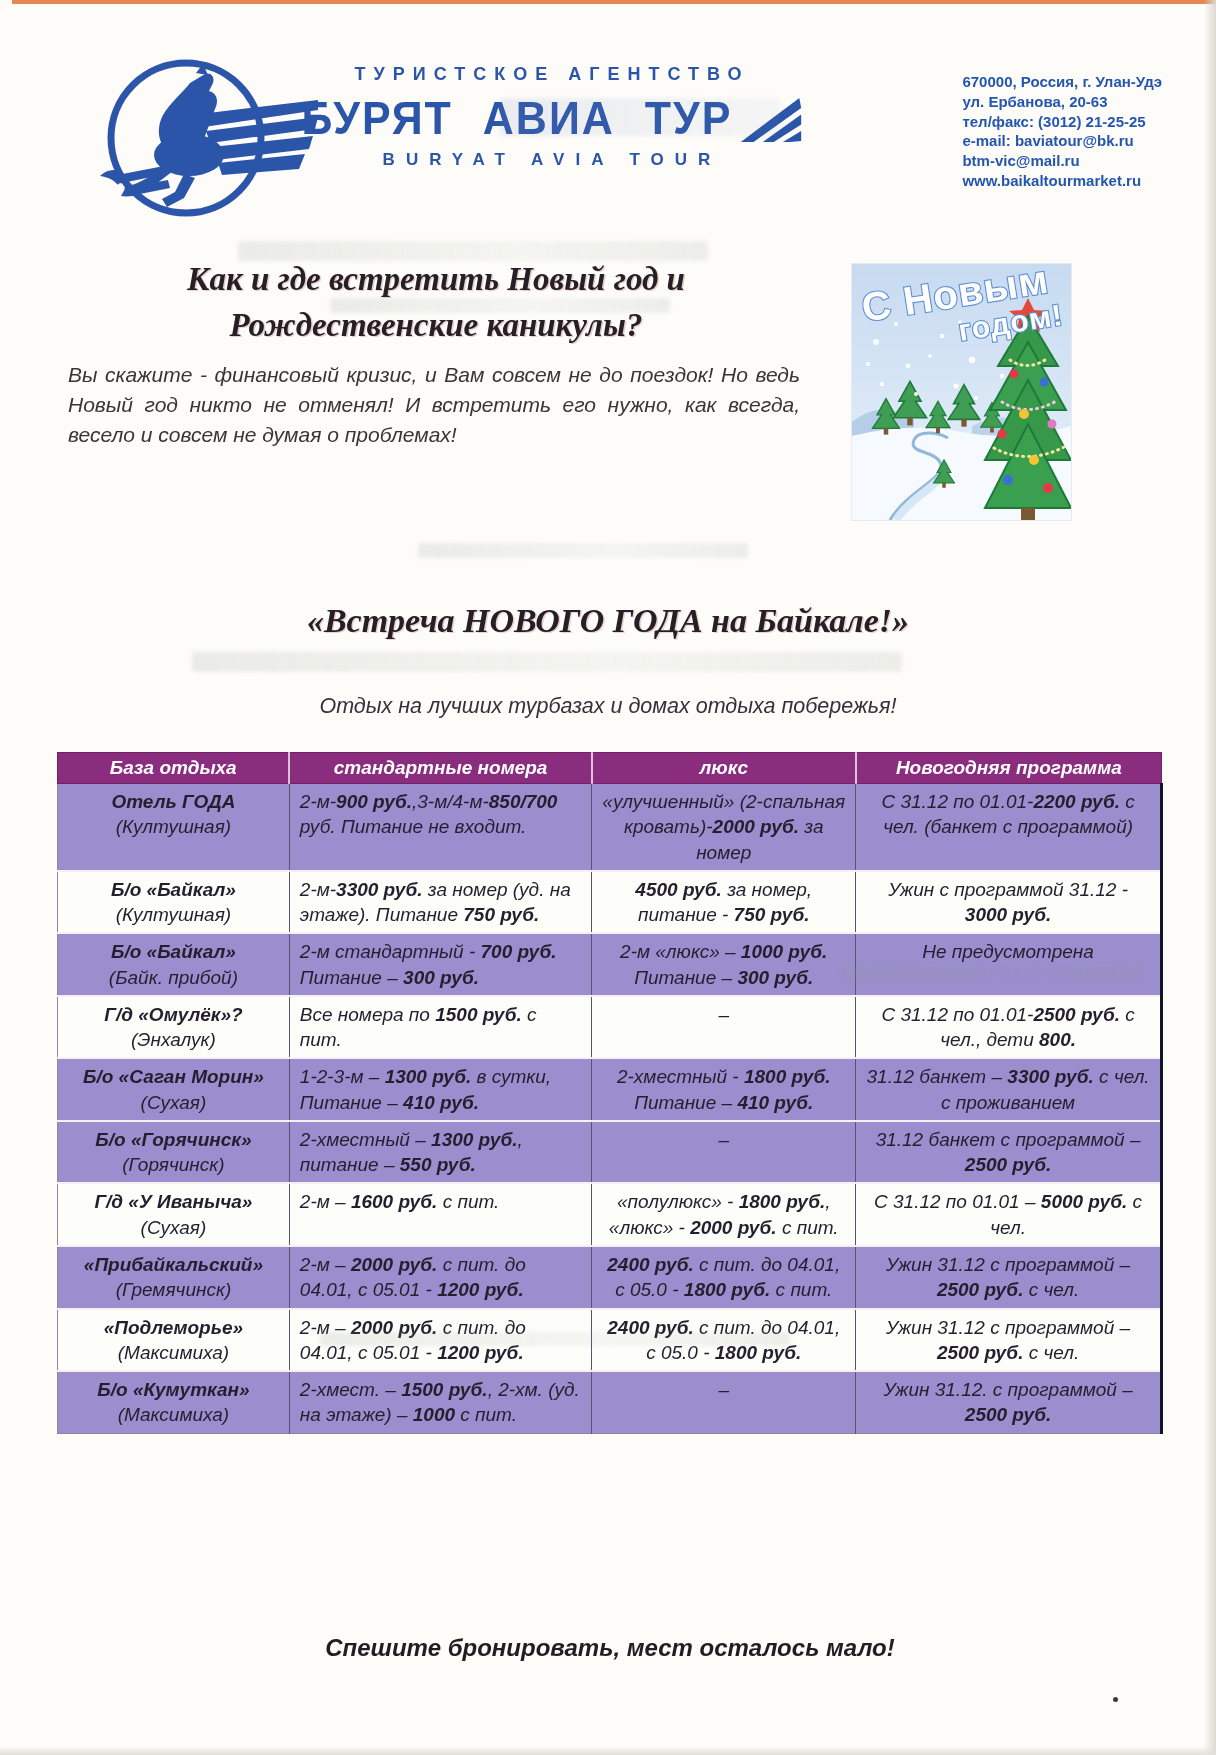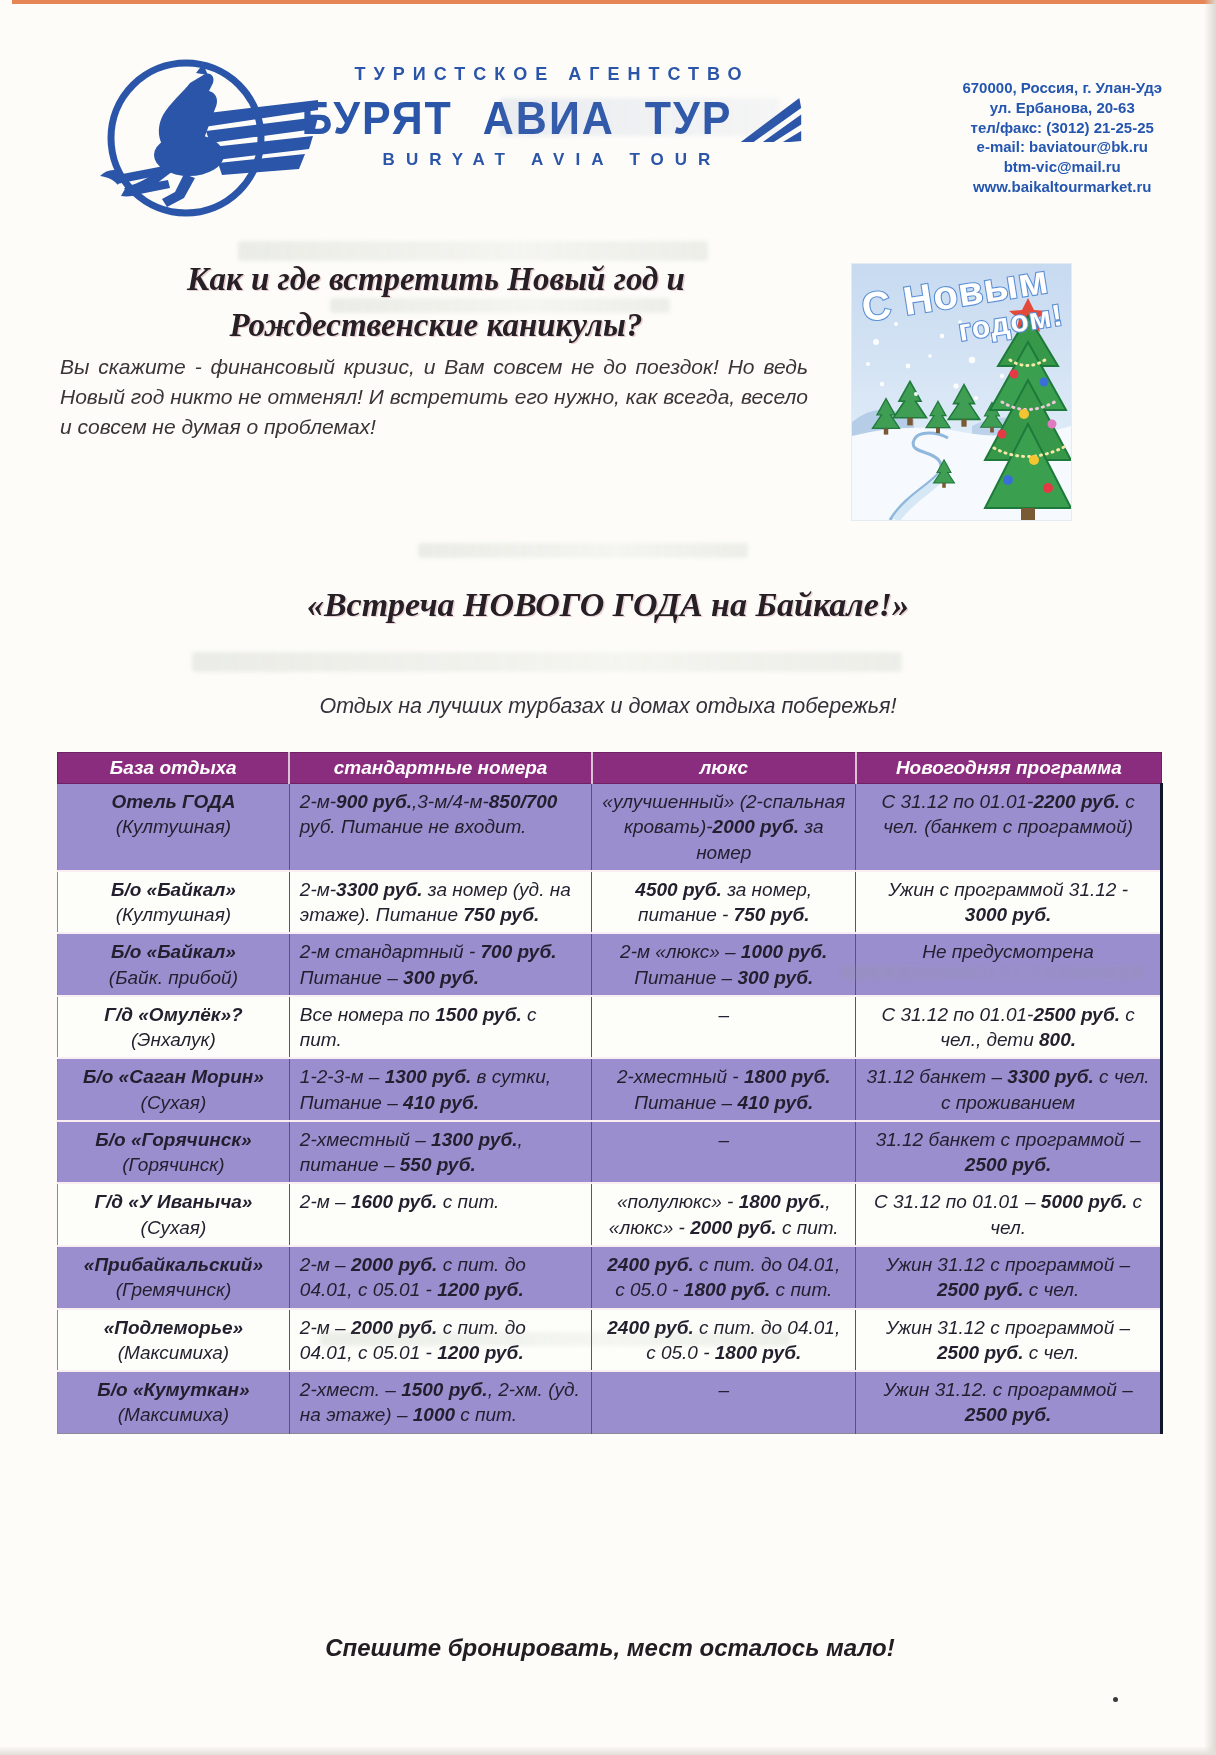"670000, Россия, г. Улан-Удэ" .contact { text-align: center -> left; top: 78px -> 72px }
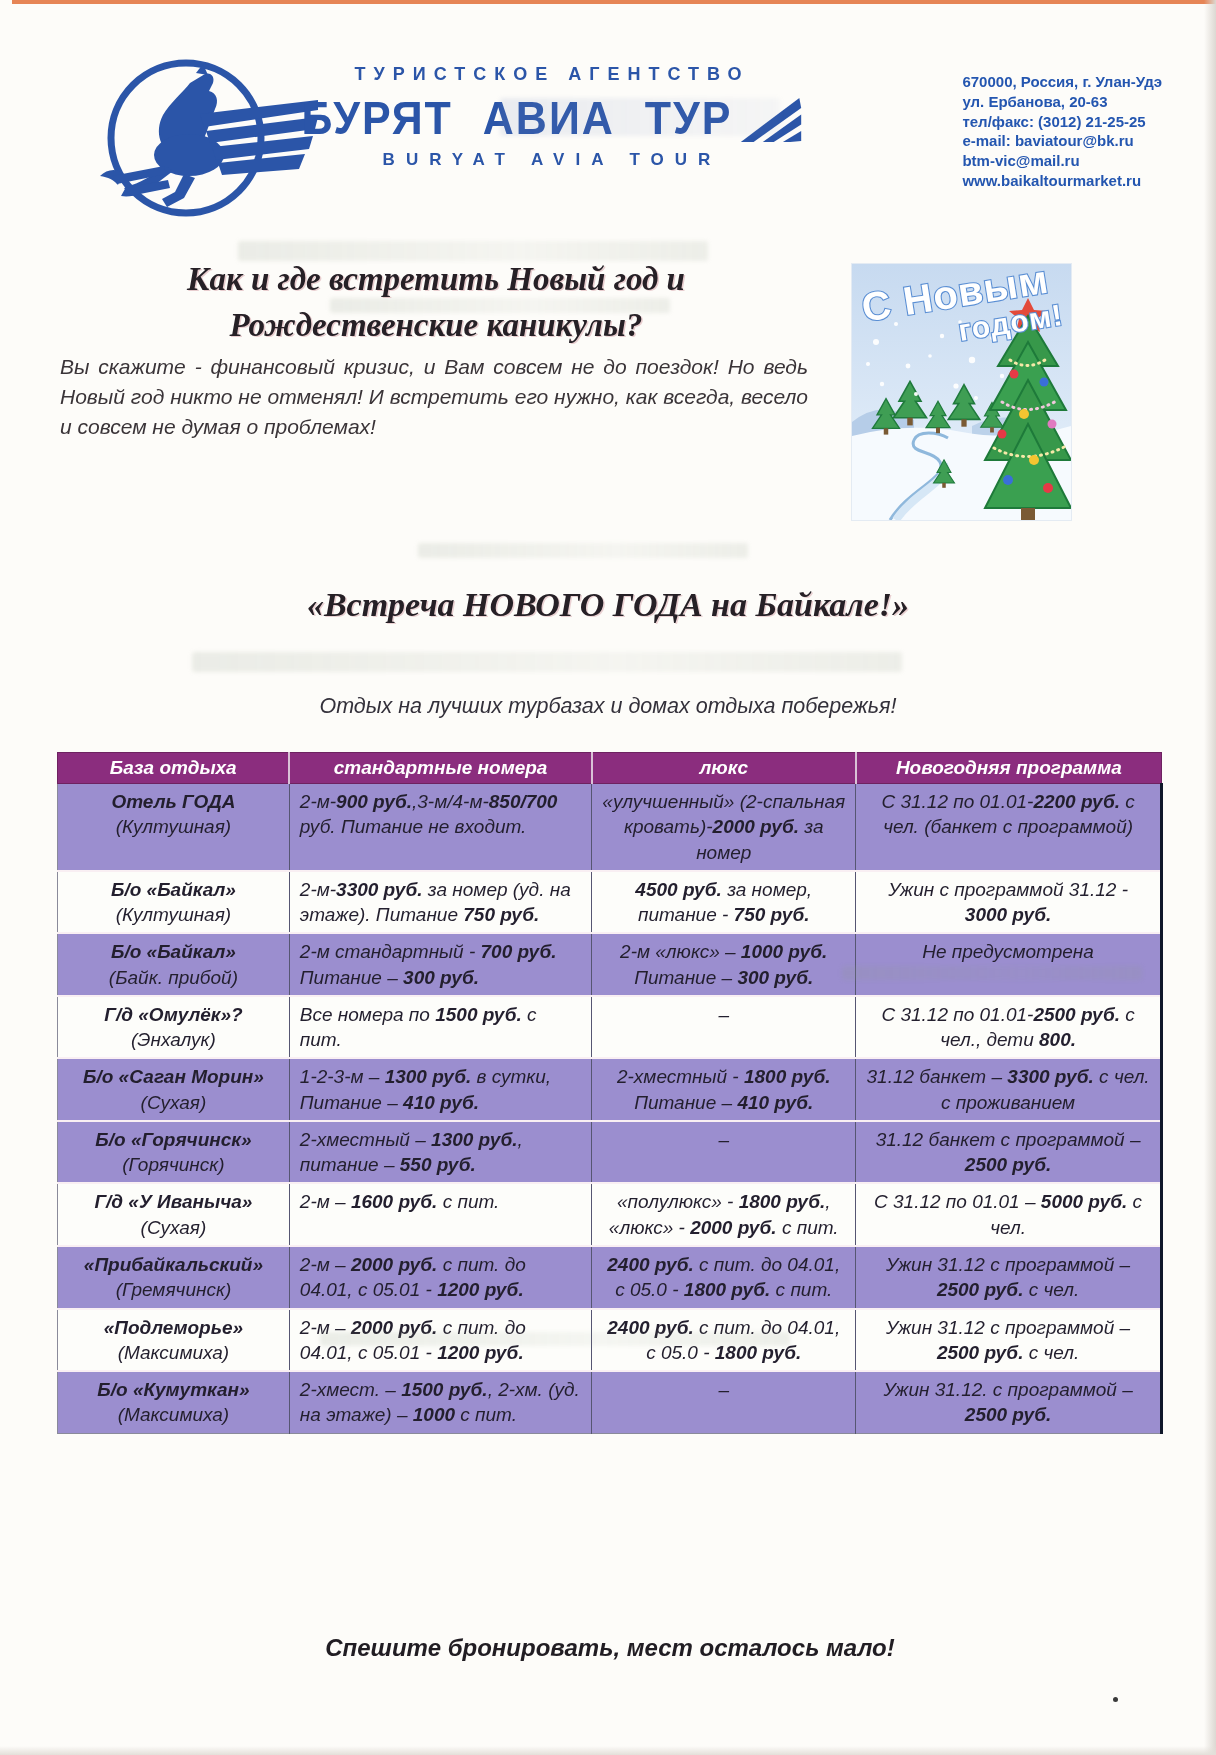"Вы скажите - финансовый кризис," .intro p { margin: 0 -> 8px }
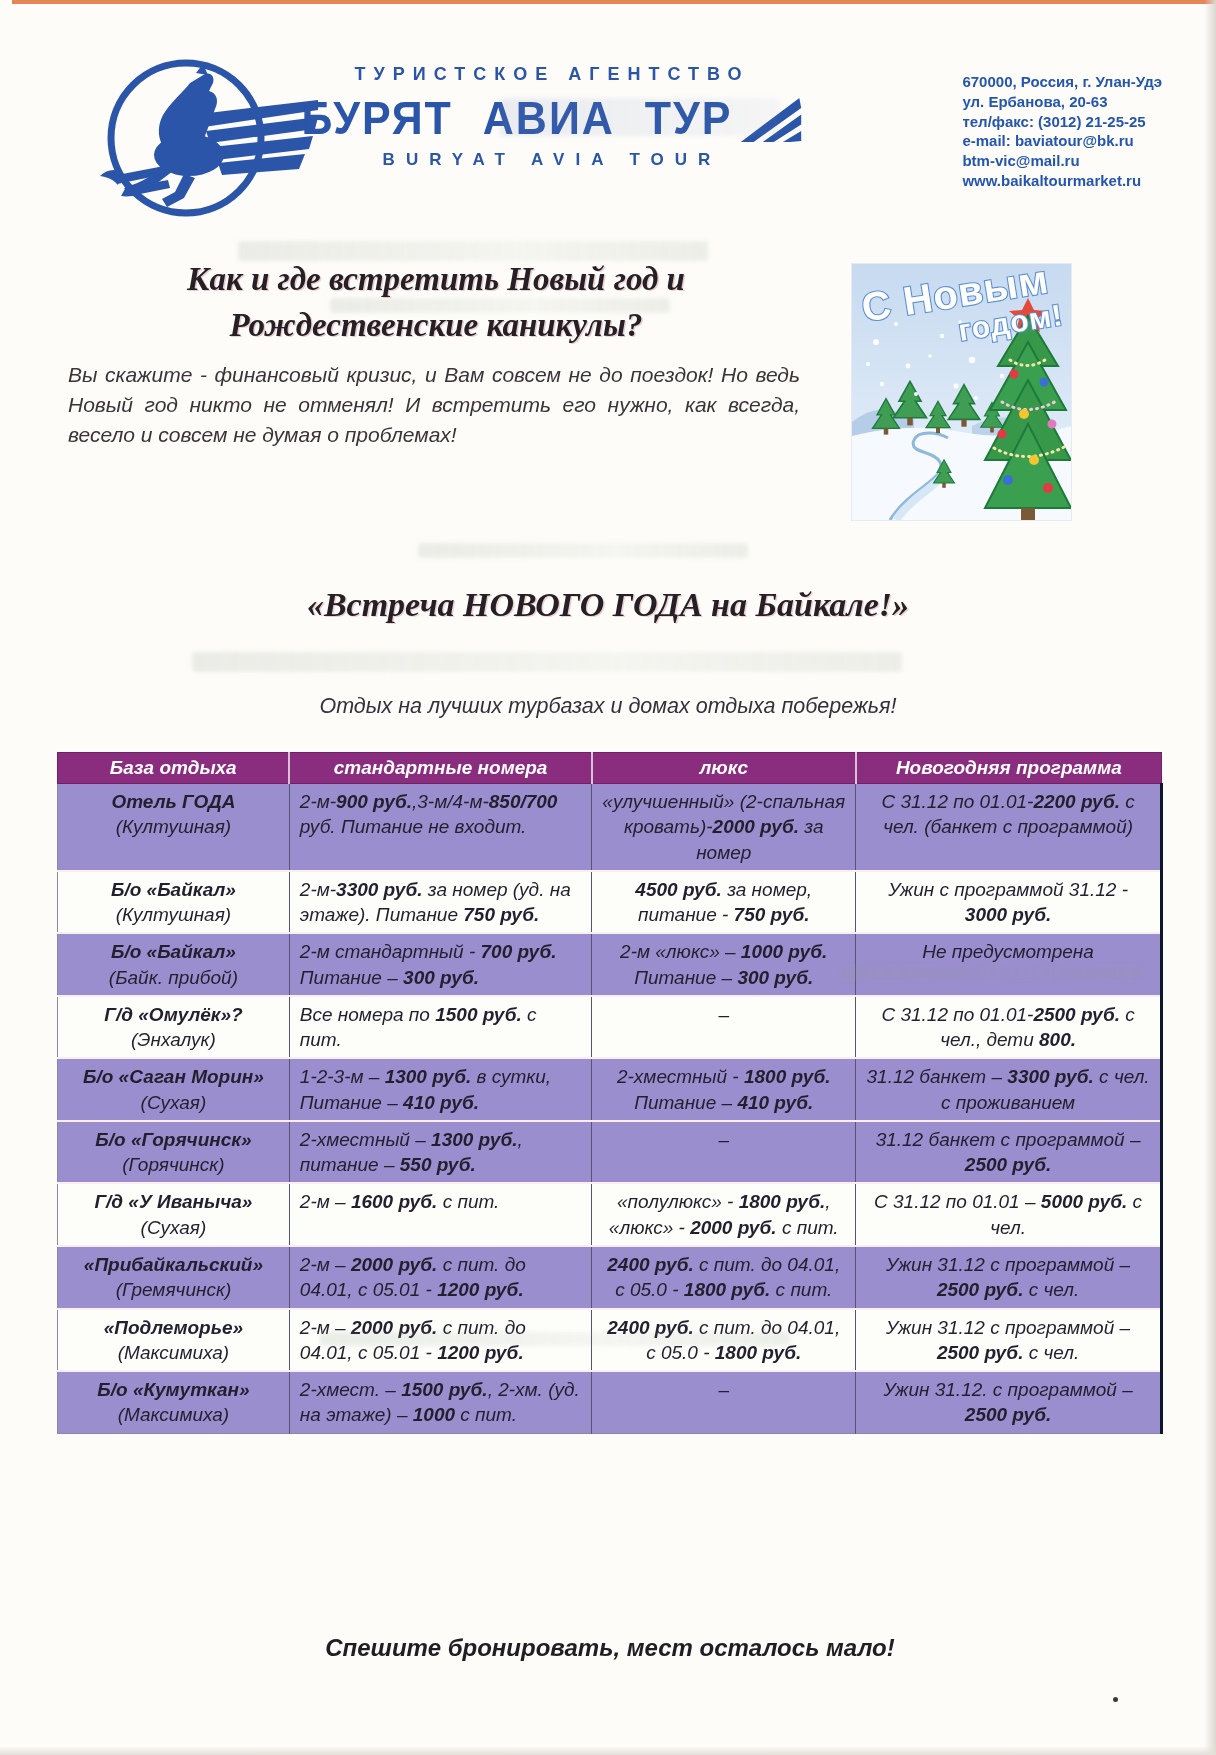"«Встреча НОВОГО ГОДА на Байкале!»" .offer-title { top: 586px -> 602px }
